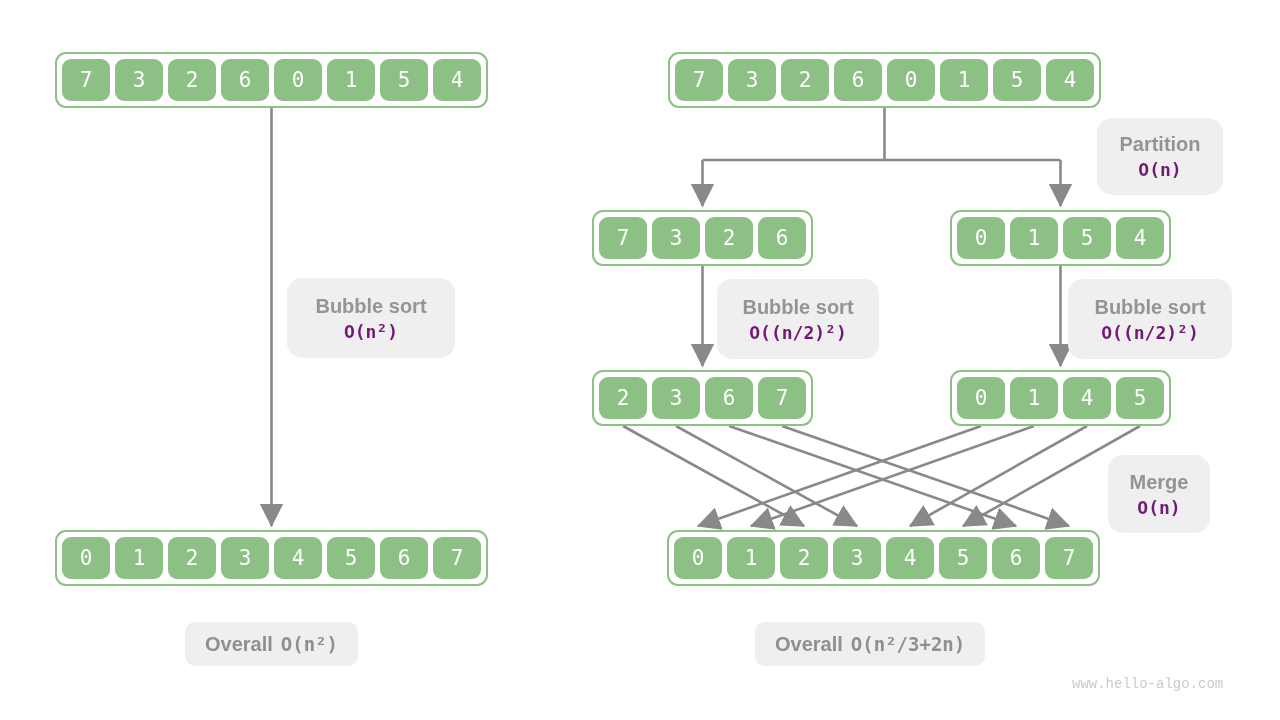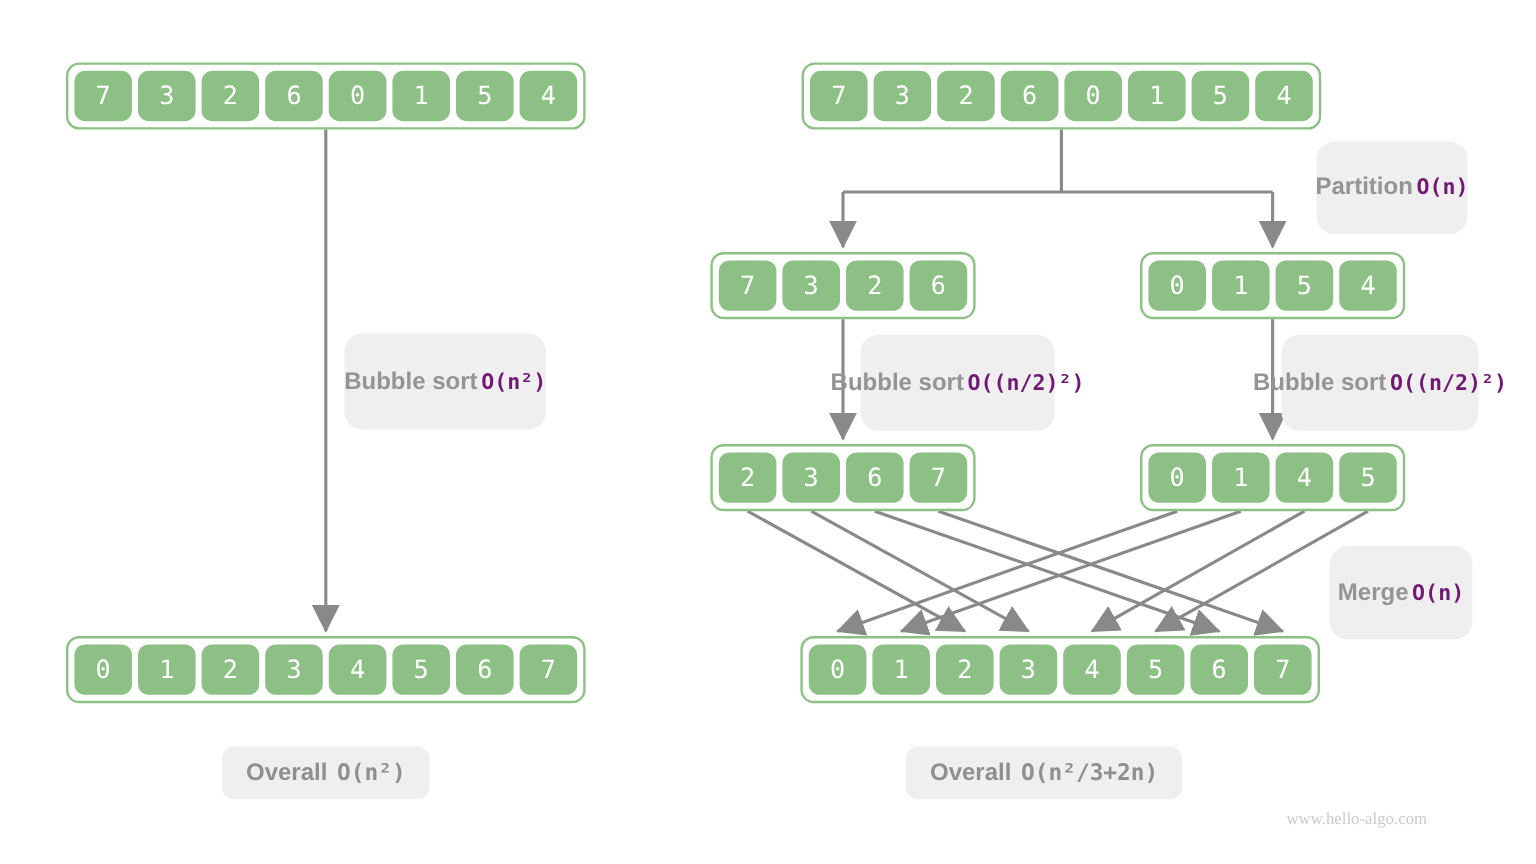"Partition" .labelbox { flex-direction: row -> column }
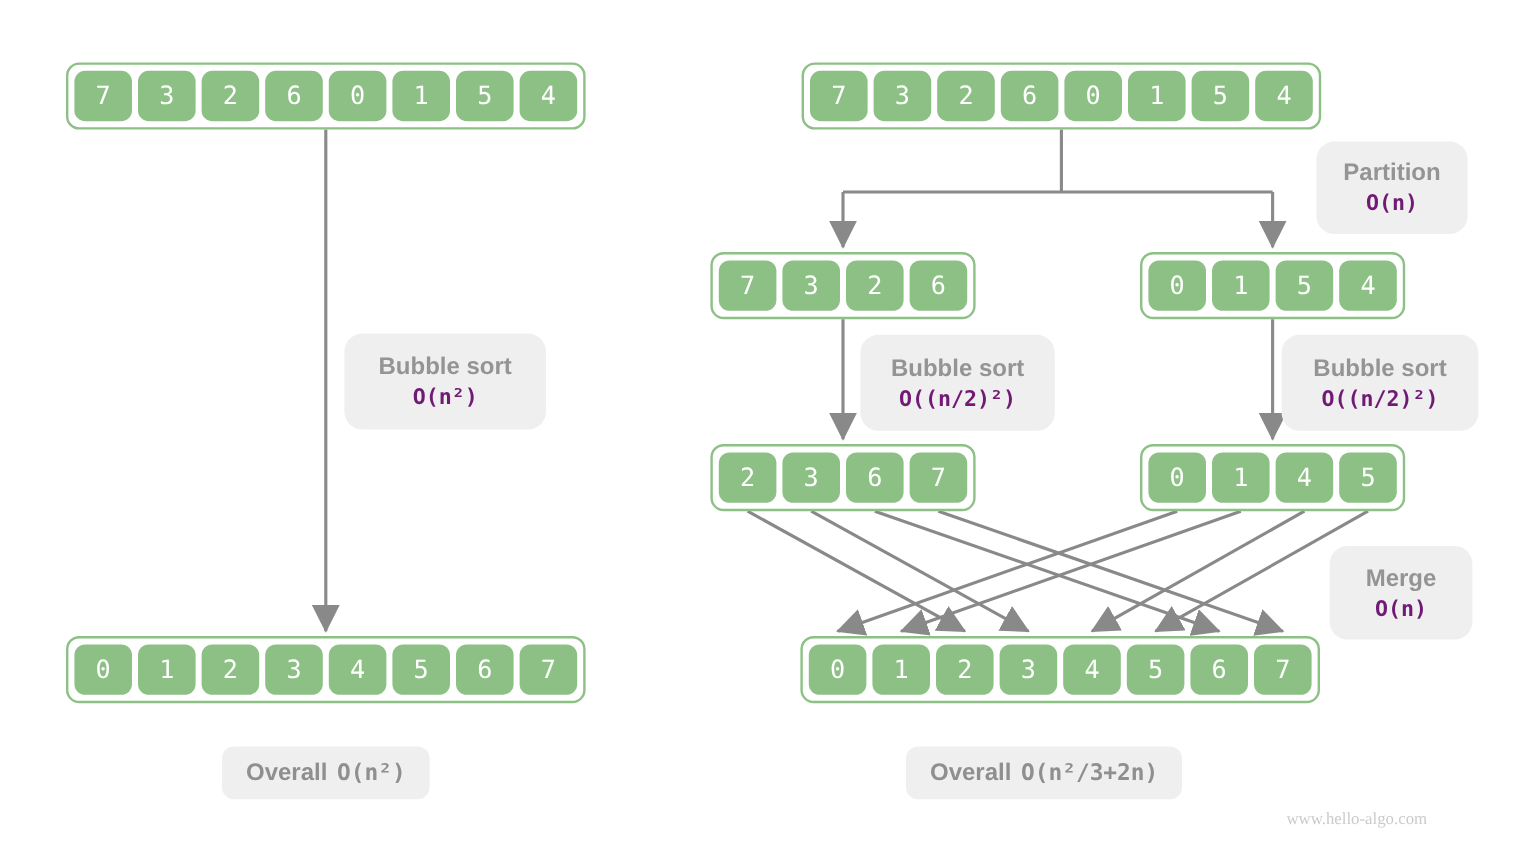"Merge" div.labelbox { width: 119px -> 102px }
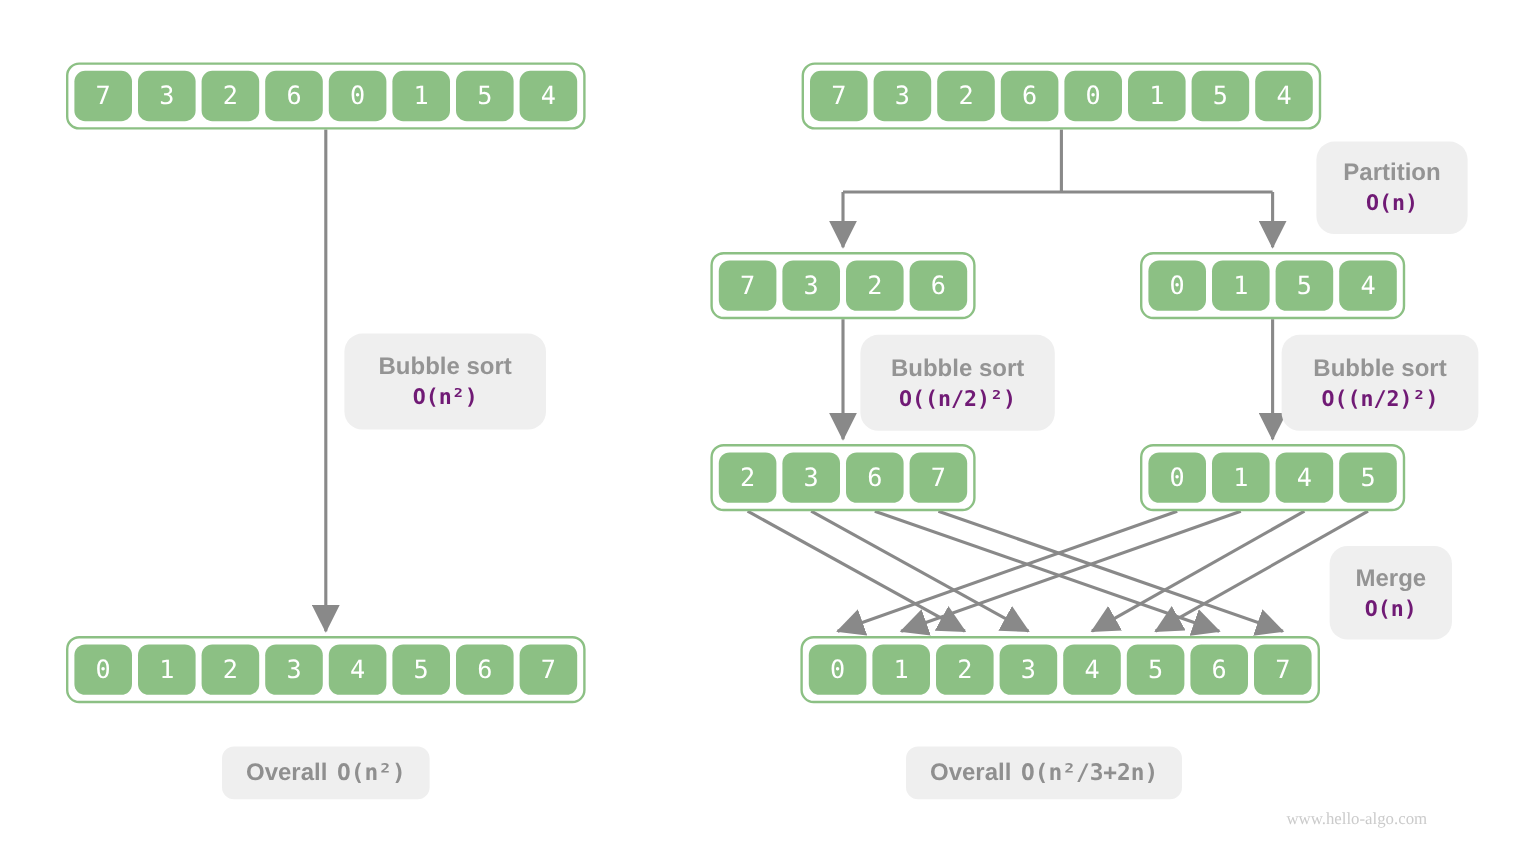"www.hello-algo.com" .wm { font-family: Liberation Serif, serif -> Liberation Mono, monospace }
